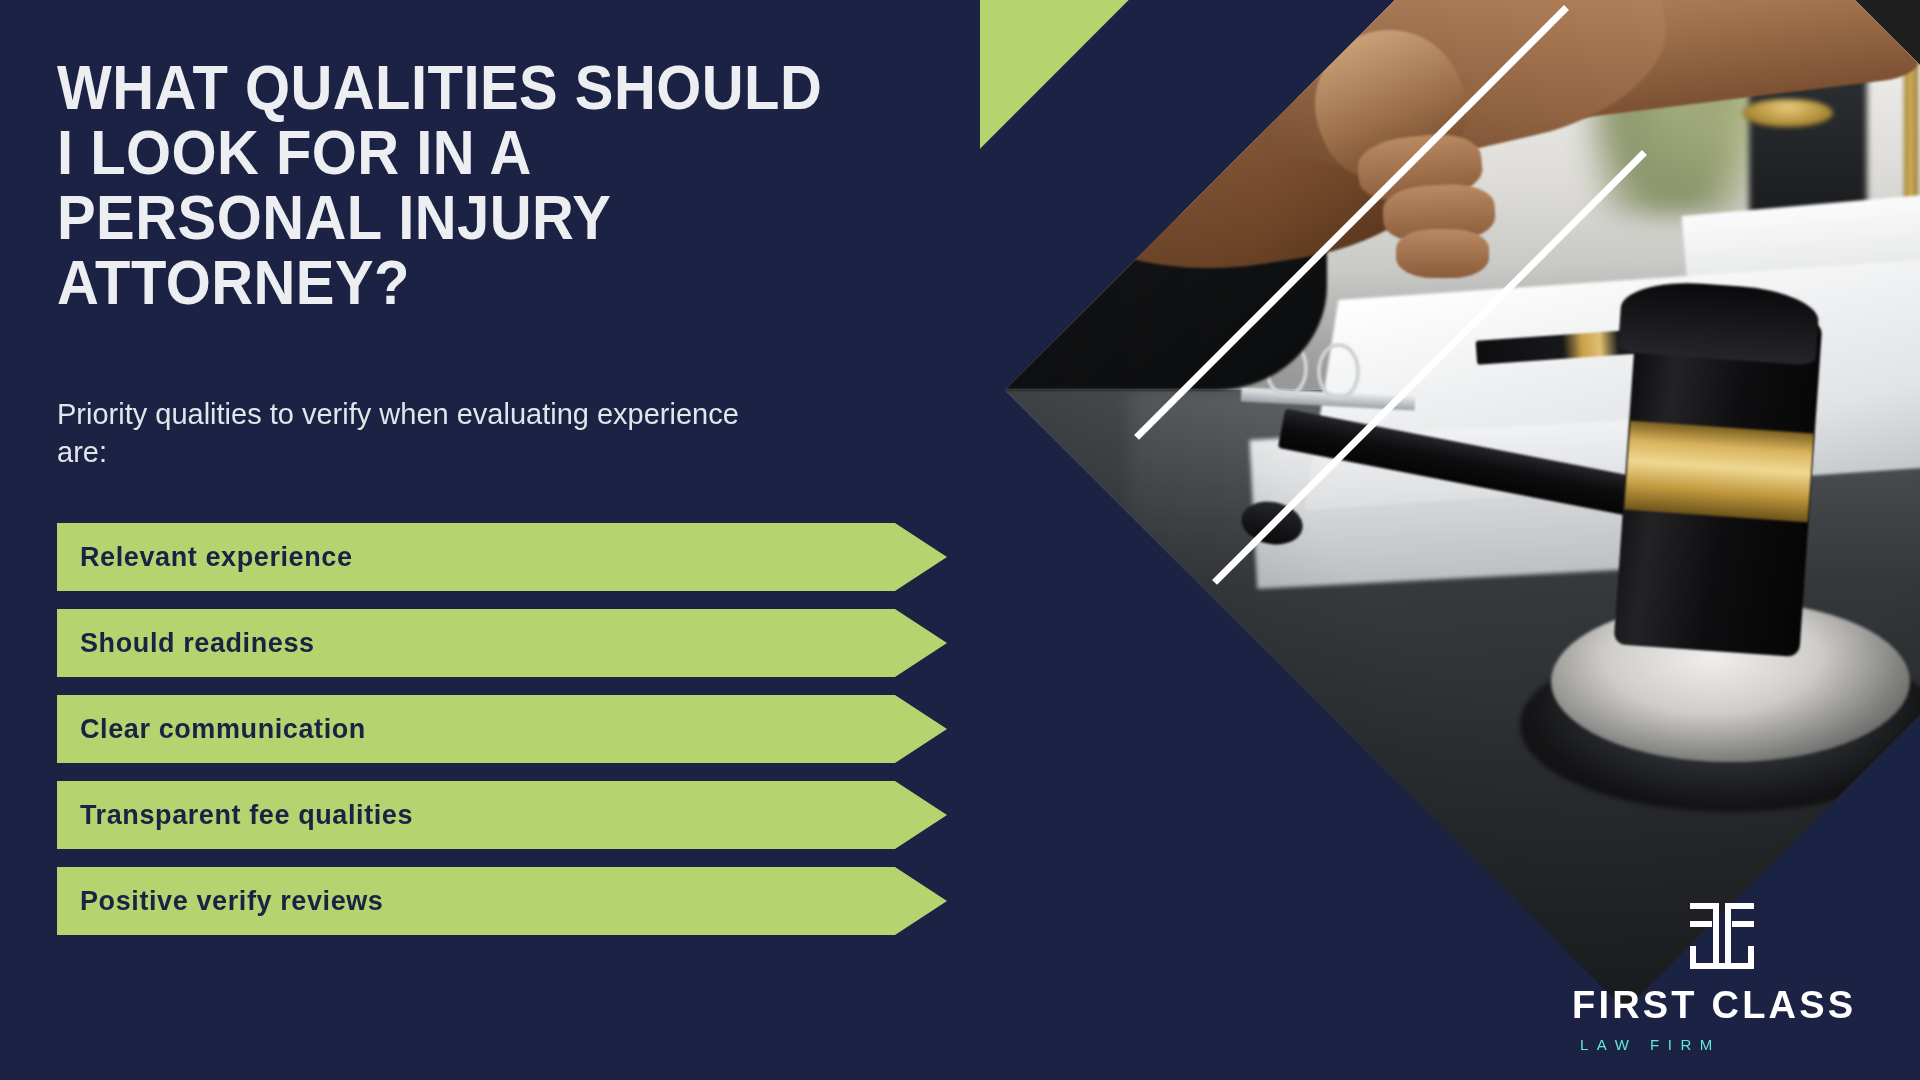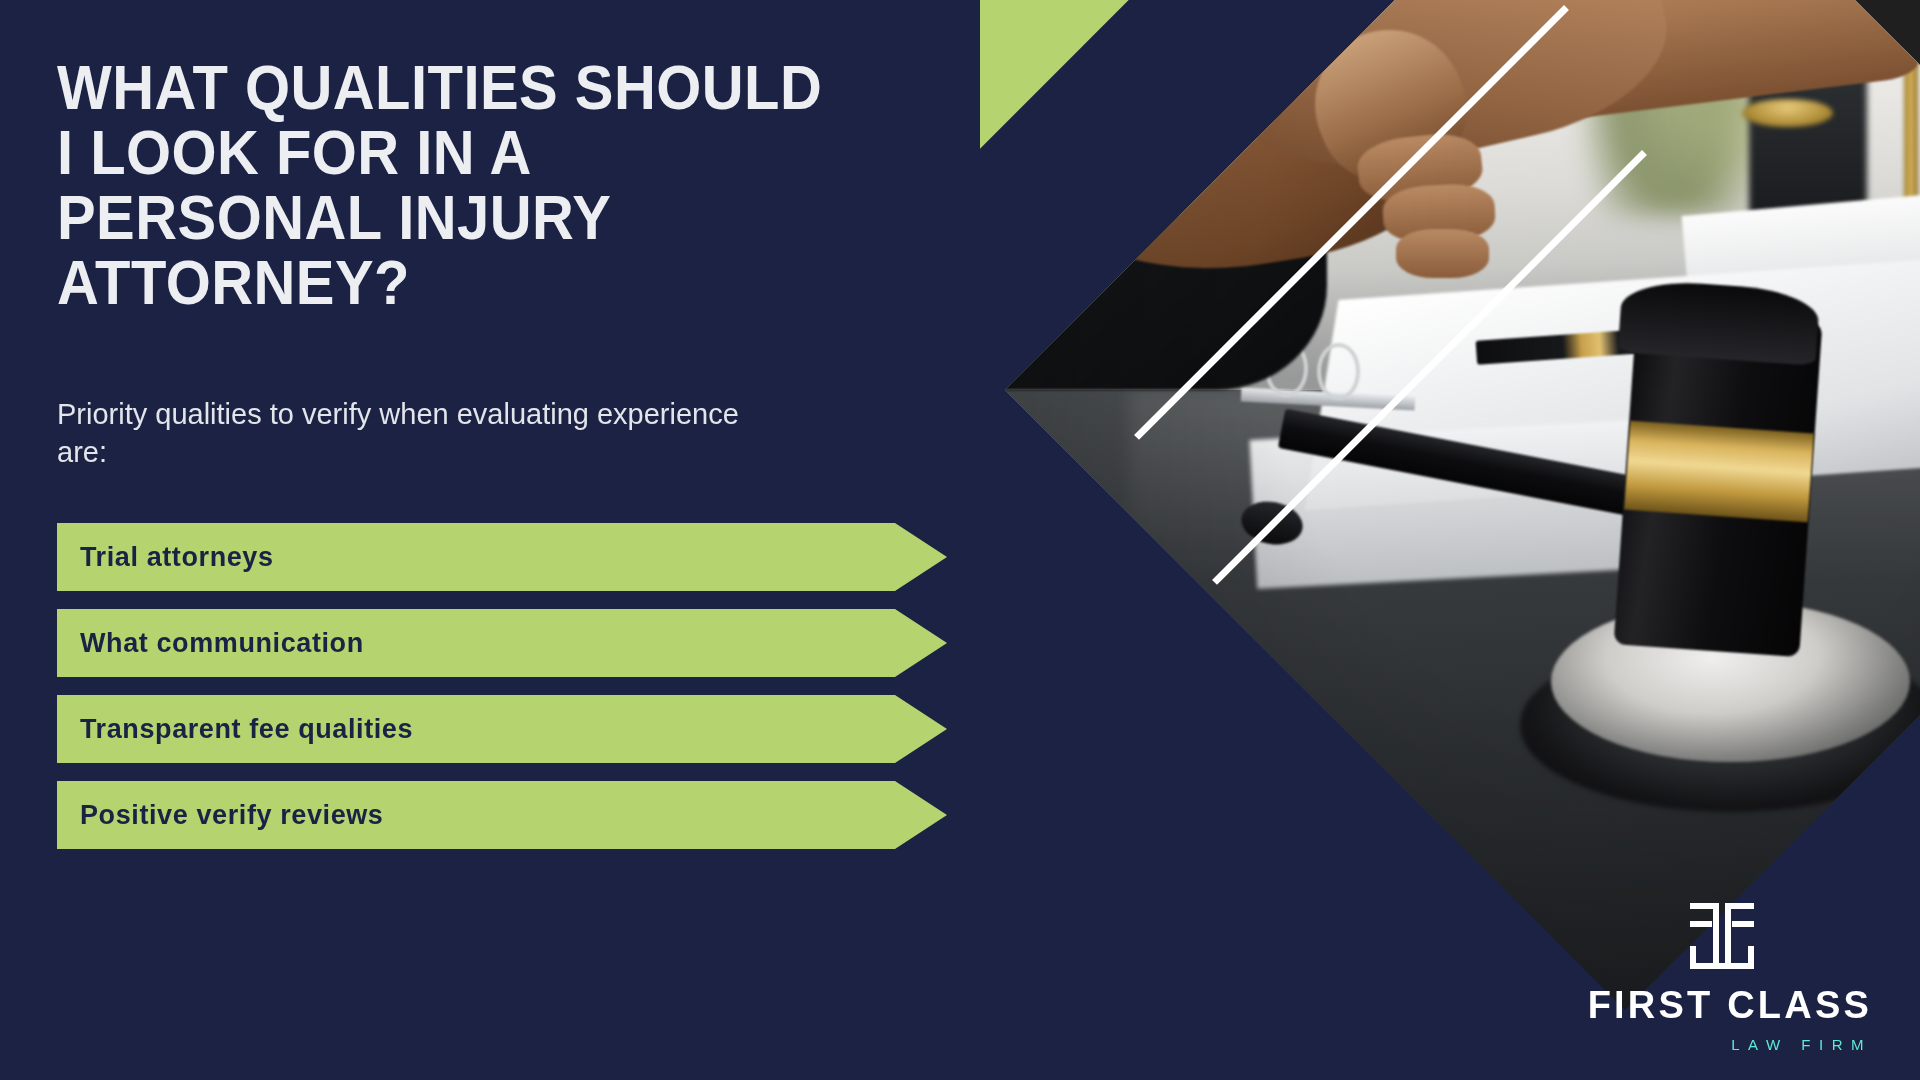"Relevant experience" div.banner { html: none -> <div> <span>Relevant experience</span> </div> }
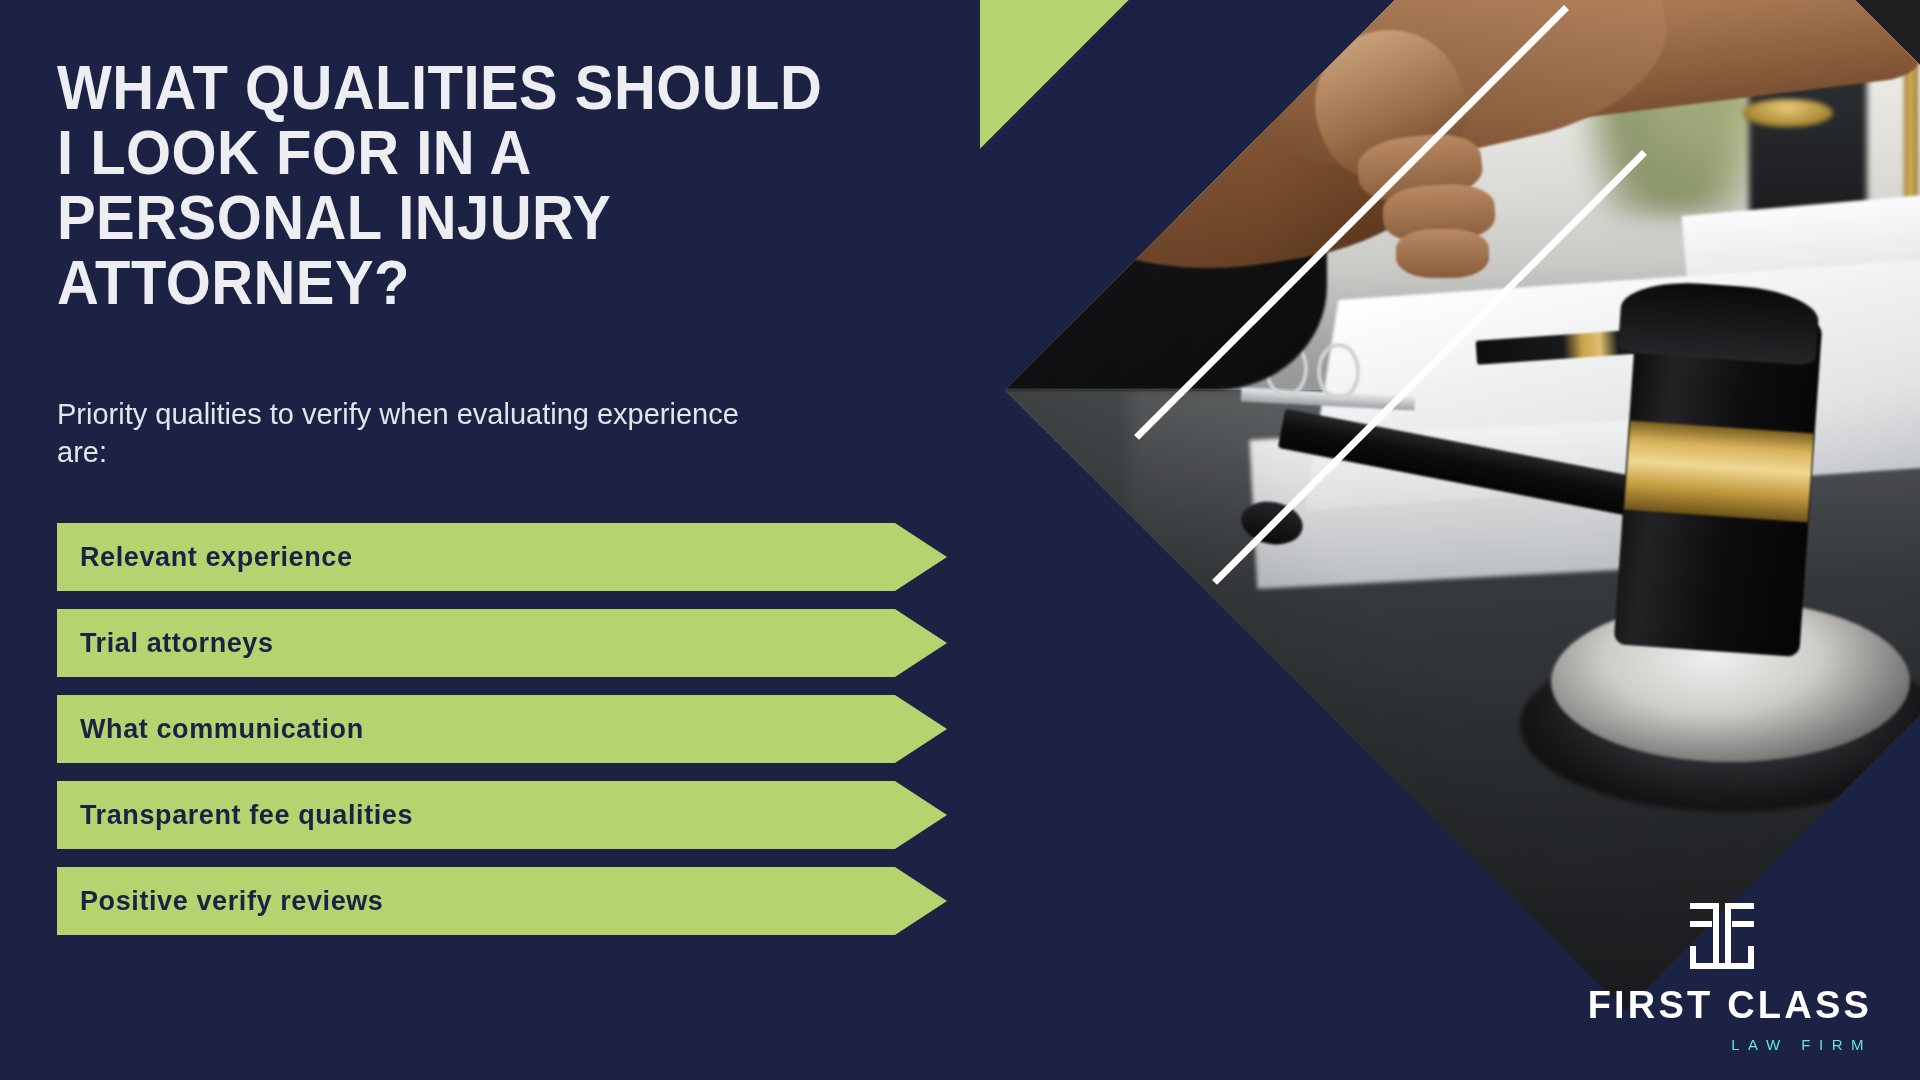"Trial attorneys" span.banner-label { text: Trial attorneys -> Should readiness }
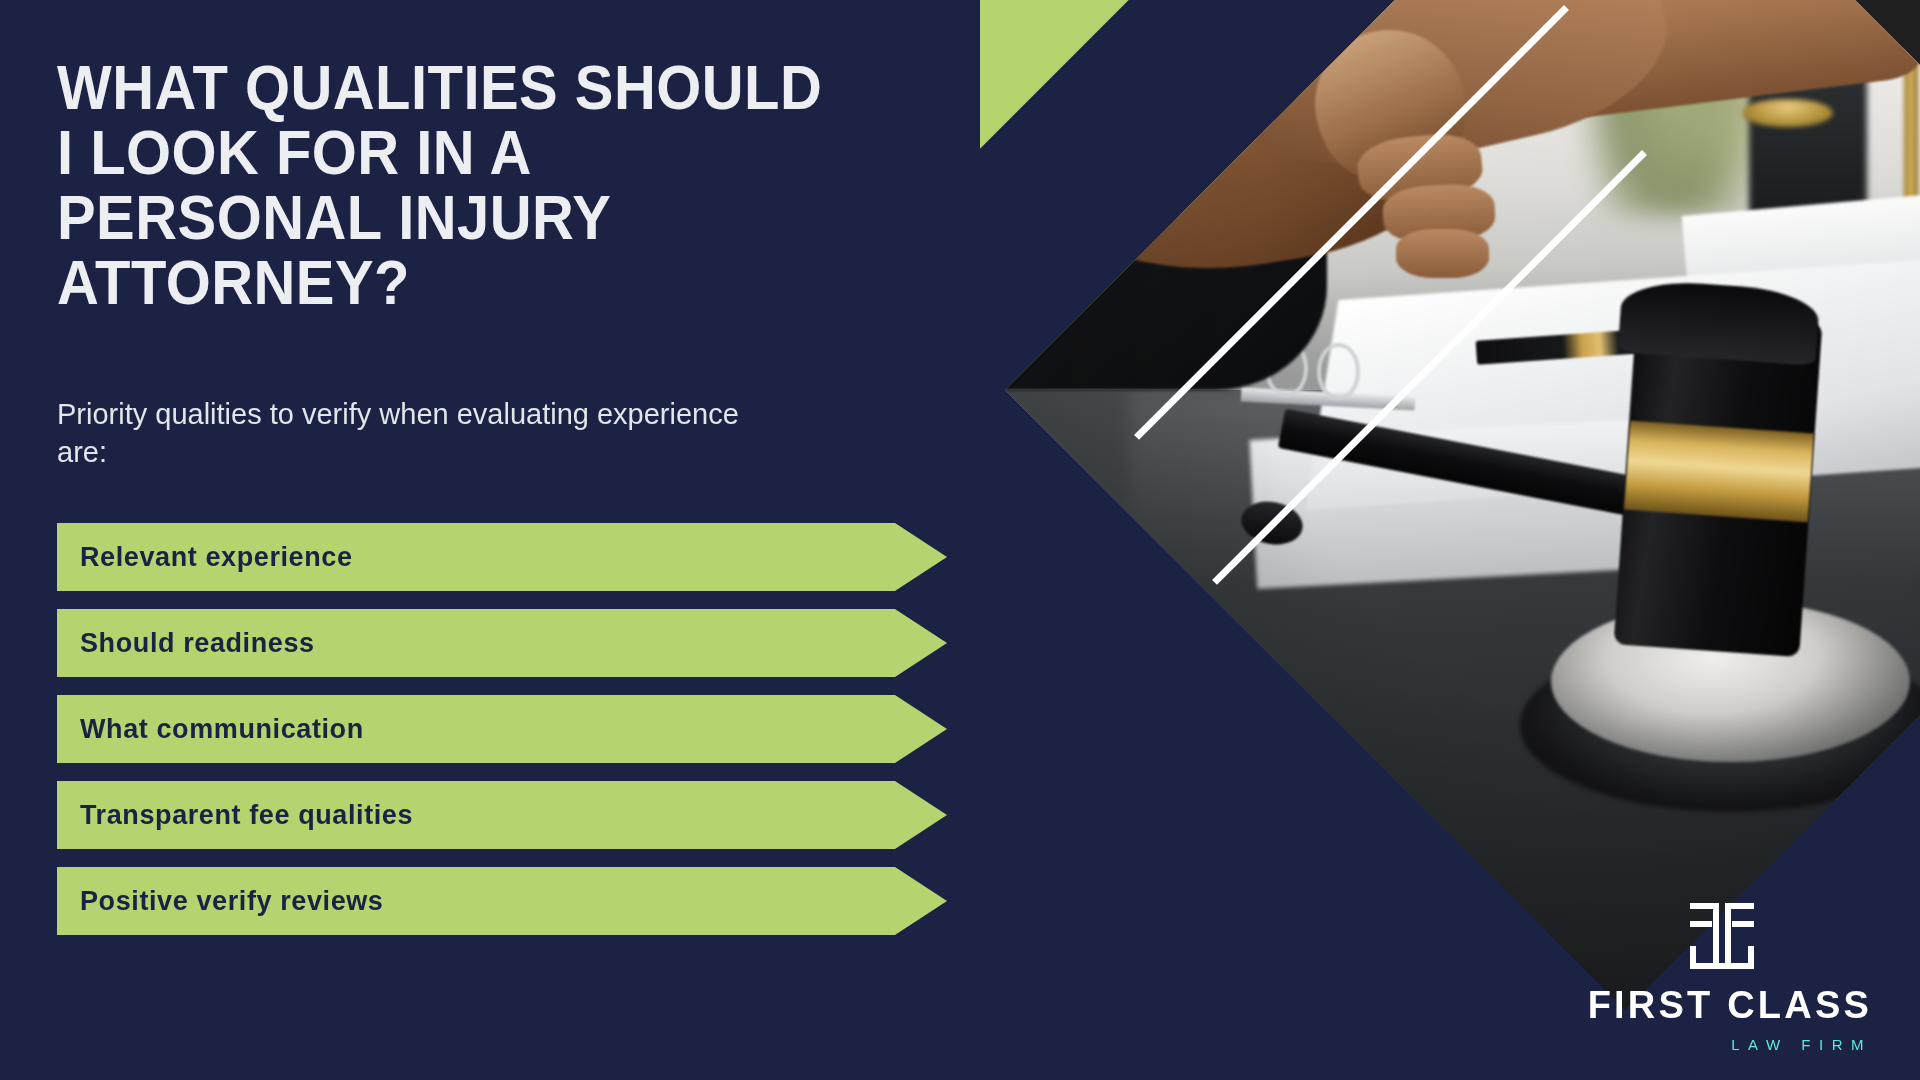"What communication" span.banner-label { text: What -> Clear }
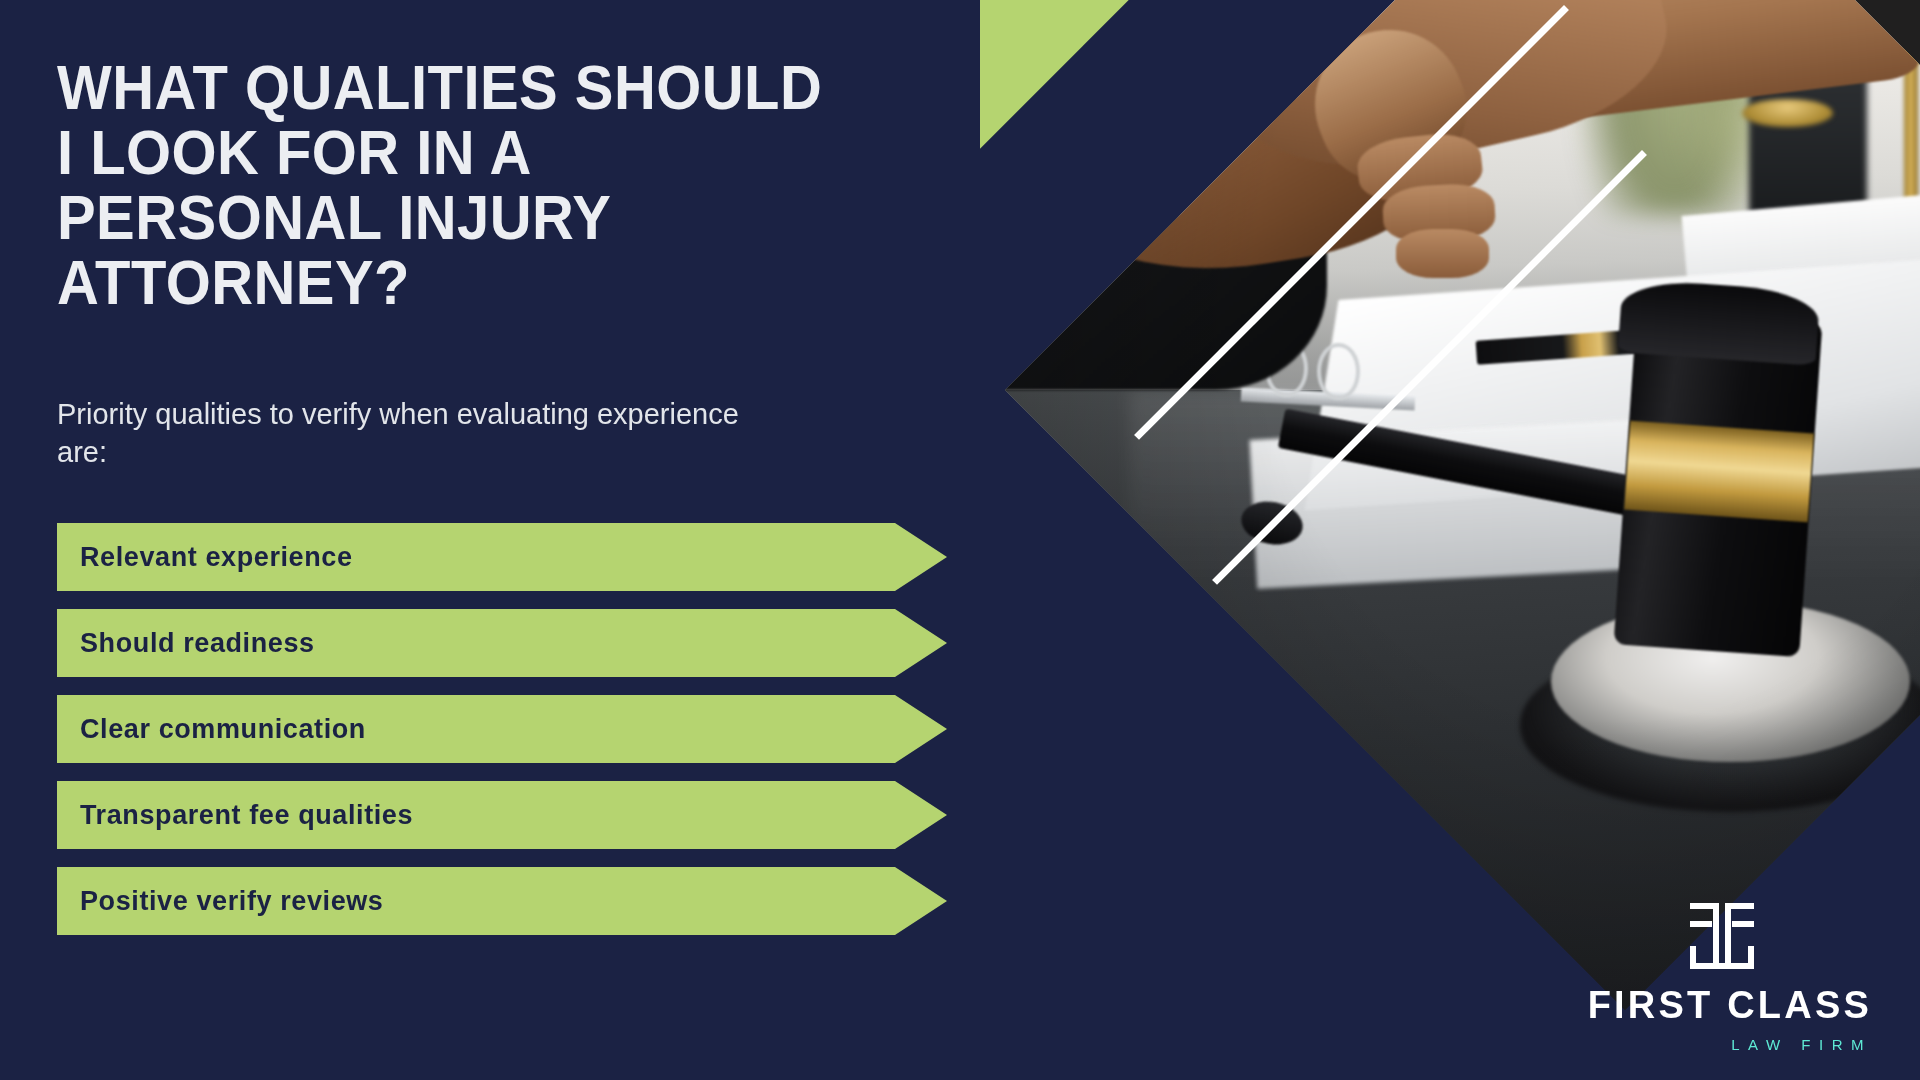"FIRST CLASS" #logo { text-align: right -> left }
